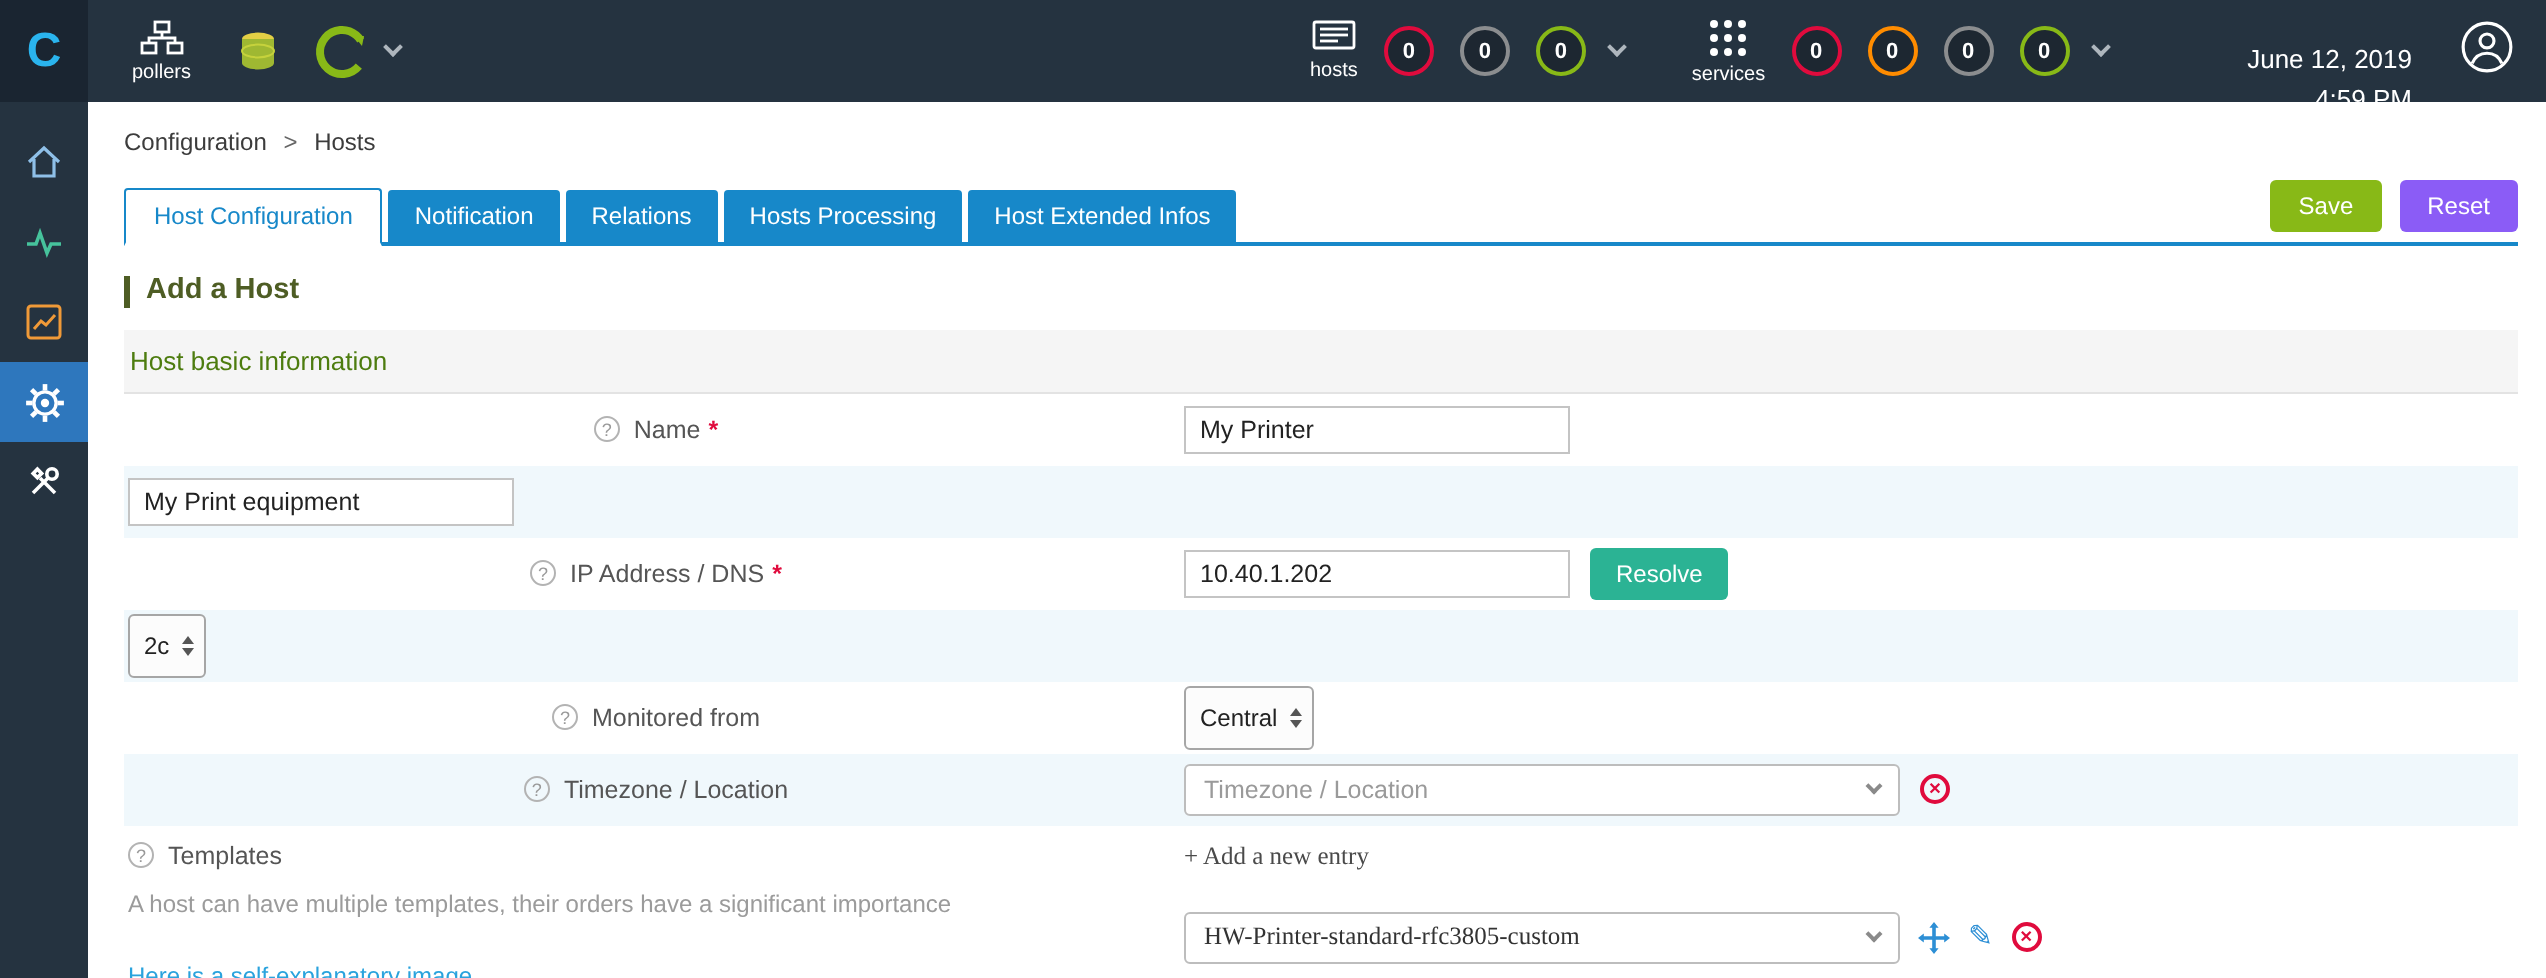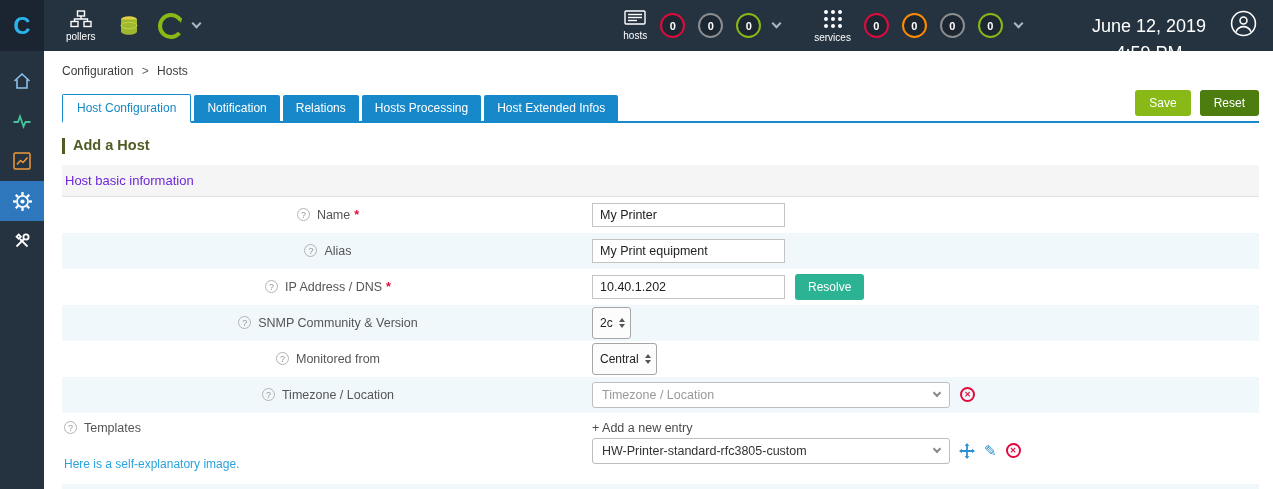"June 12, 2019" .datetime { font-size: 18px -> 13px; text-align: center -> right }
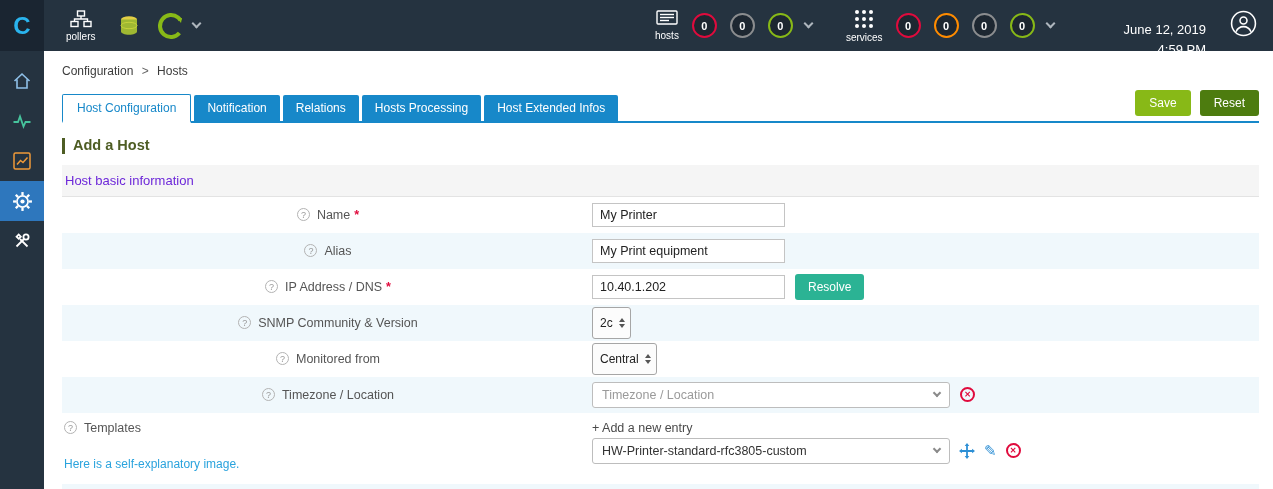"Reset" .btn-reset { background: #4d7c0f -> #8b5cf6 }
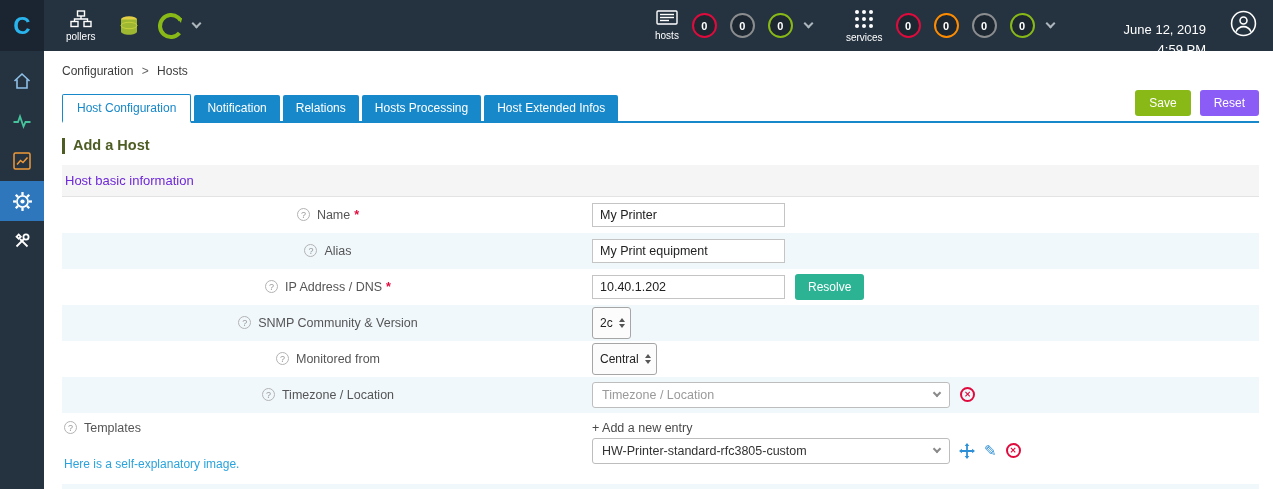"Host basic information" .section-head { color: #6d28d9 -> #4d7c0f }
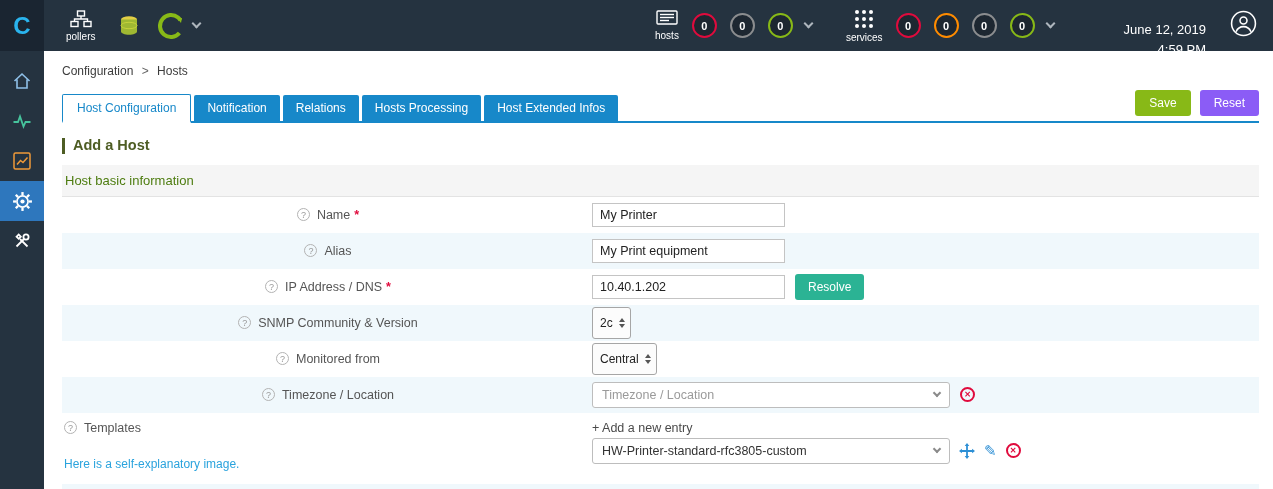"Alias" div.row-label { html: <div> <span></span> <span>Alias</span> </div> -> none }
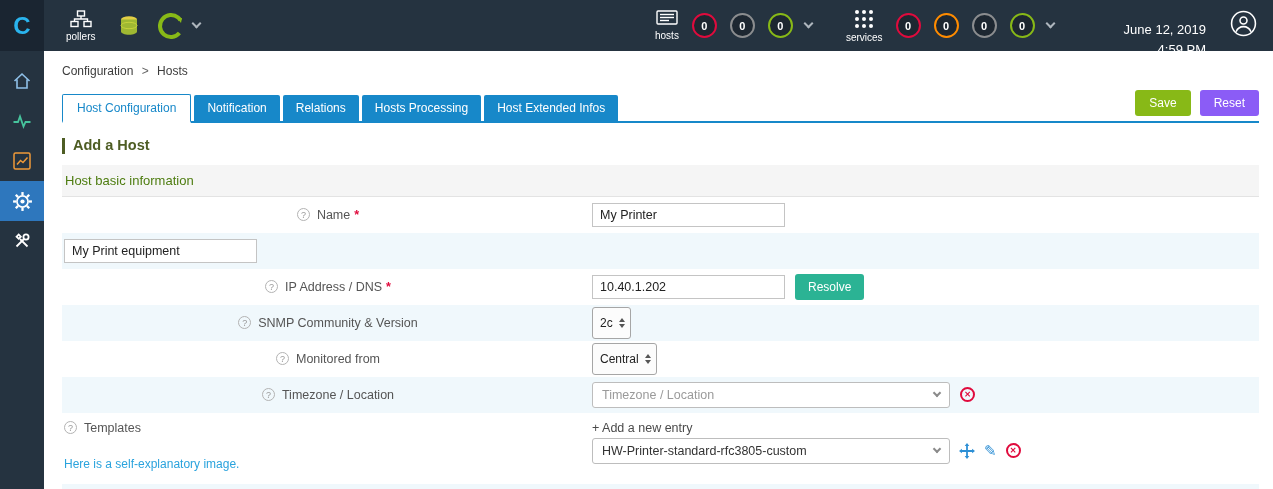"SNMP Community & Version" div.row-label { html: <div> <span></span> <span>SNMP Community &amp; Version</span> </div> -> none }
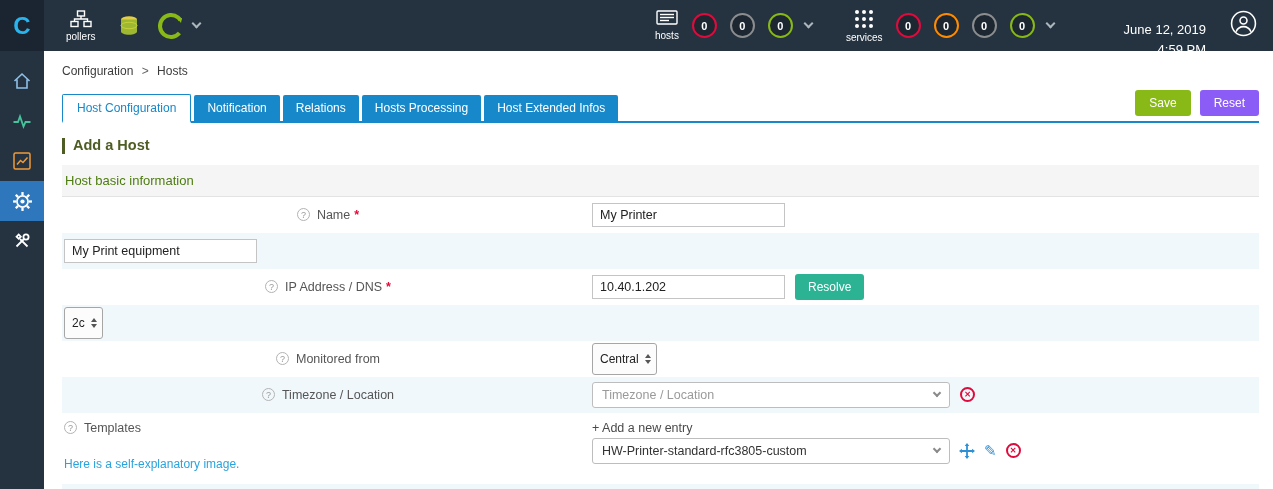"+ Add a new entry" .tpl-right { font-family: none -> Liberation Serif, serif; gap: 3px -> 20px }
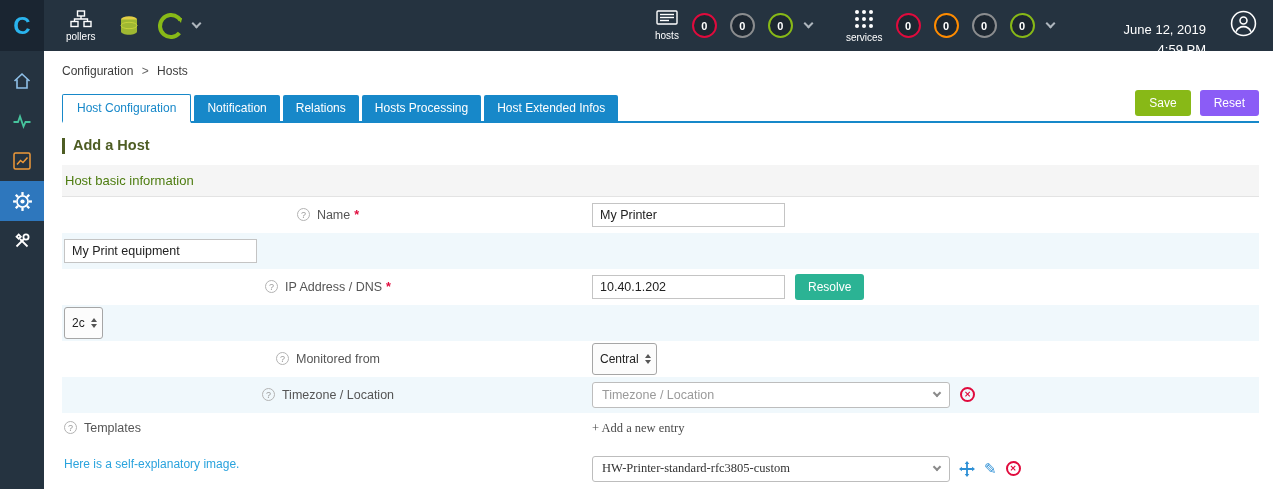"A host can have multiple" div.help-text { html: none -> <div>A host can have multiple templates, their orders have a significant importance</div> }
